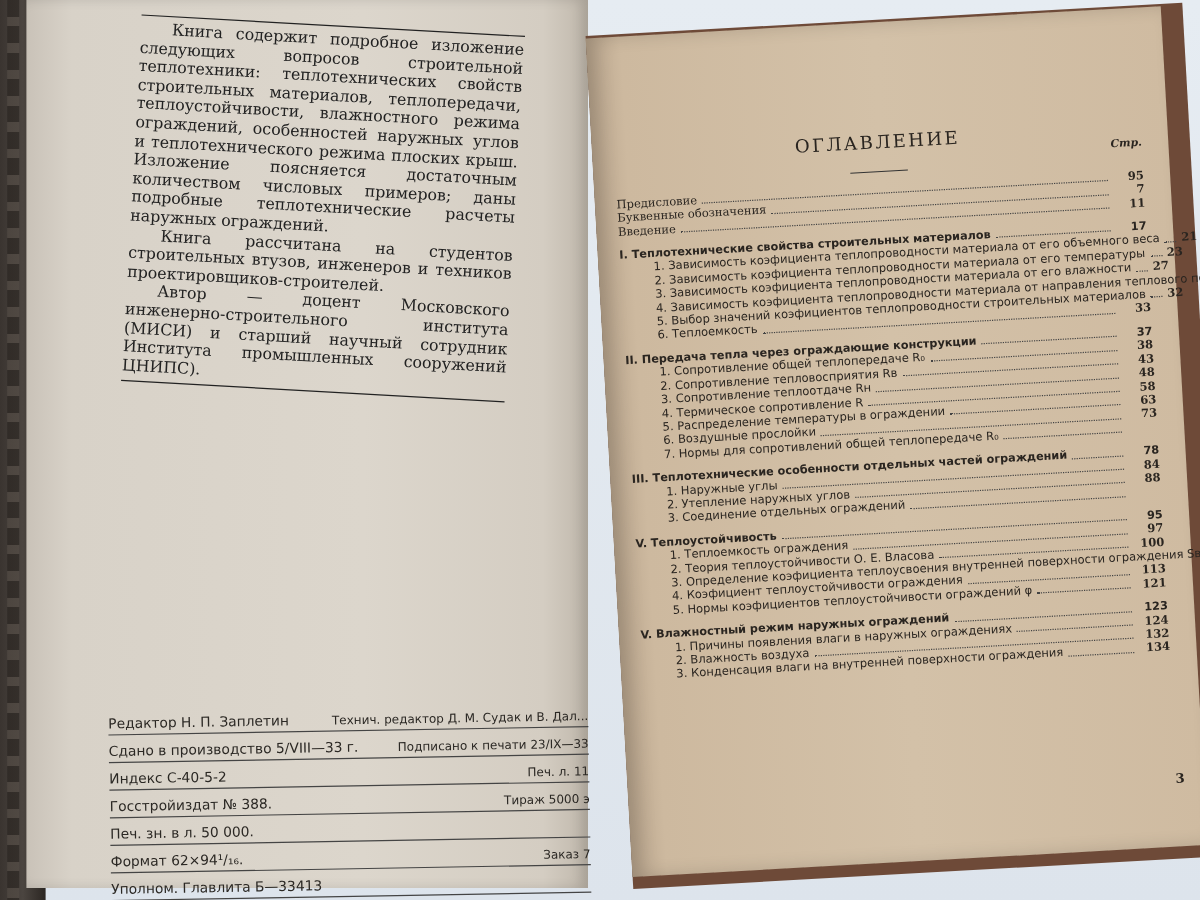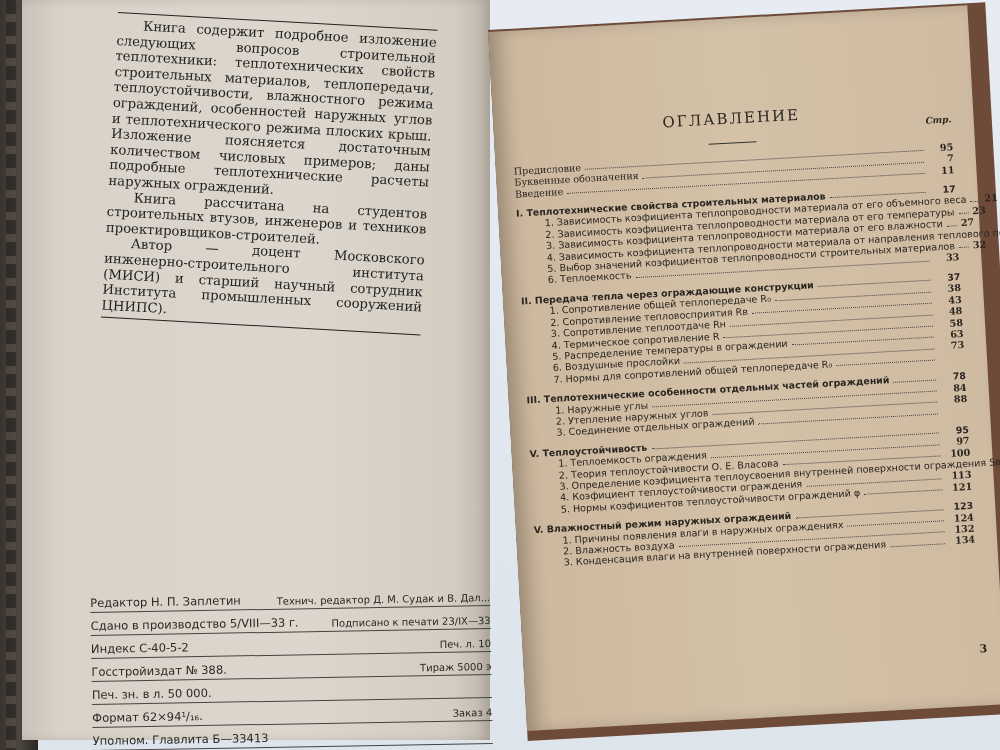"Печ. л. 10" span.small { text: 10 -> 11 }
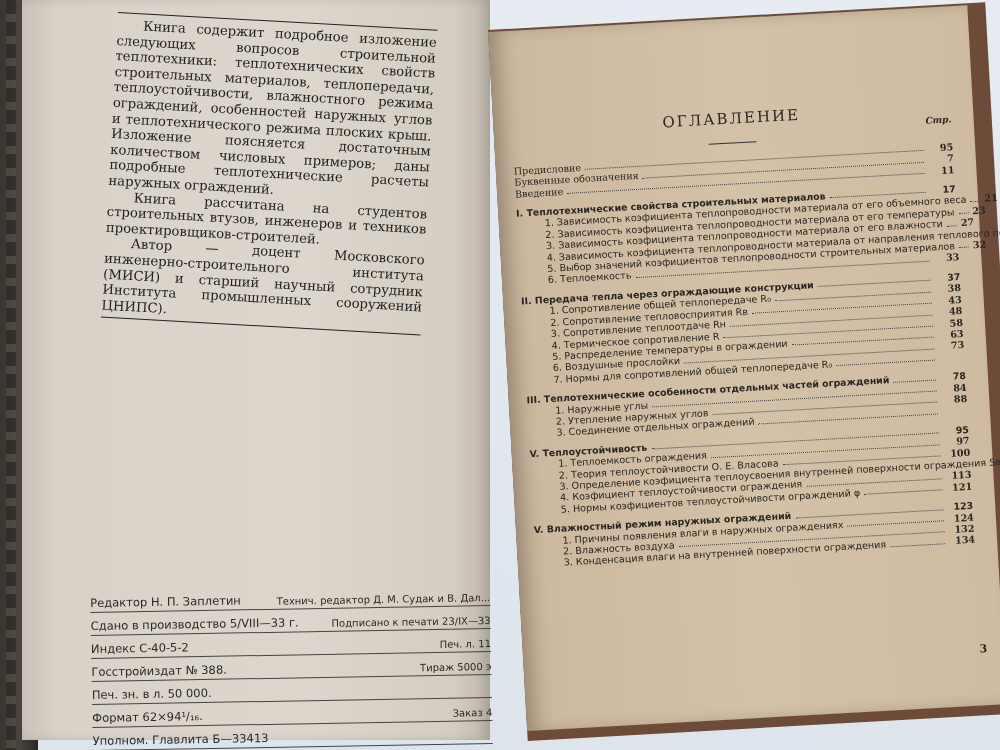"Заказ 4" span.small { text: 4 -> 7 }
